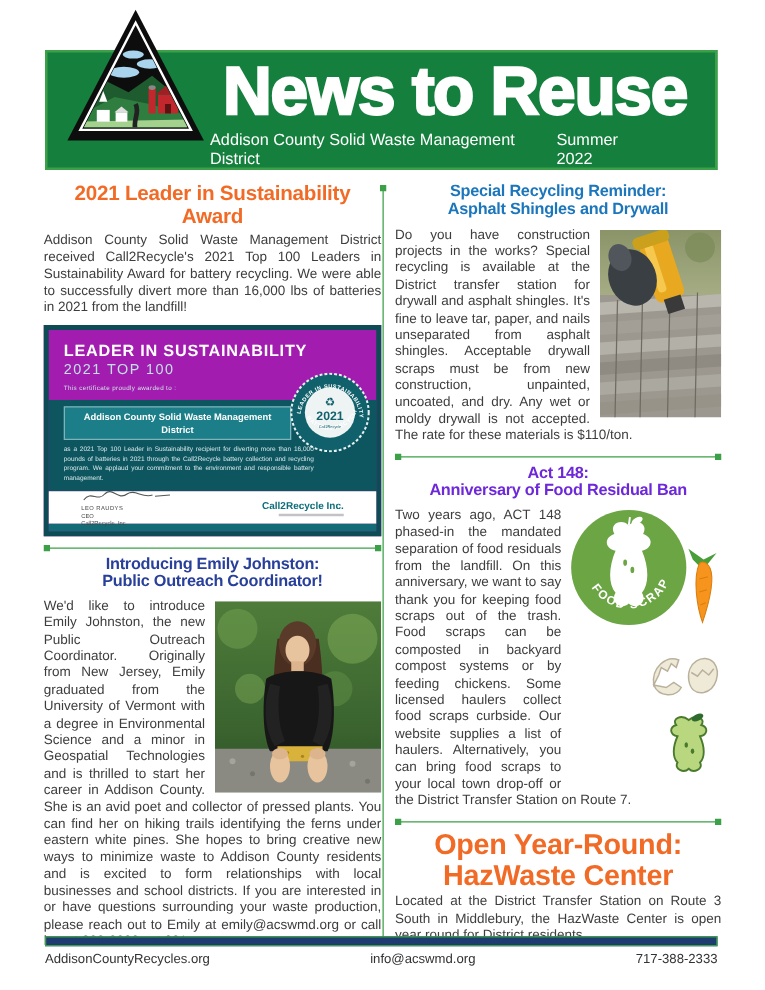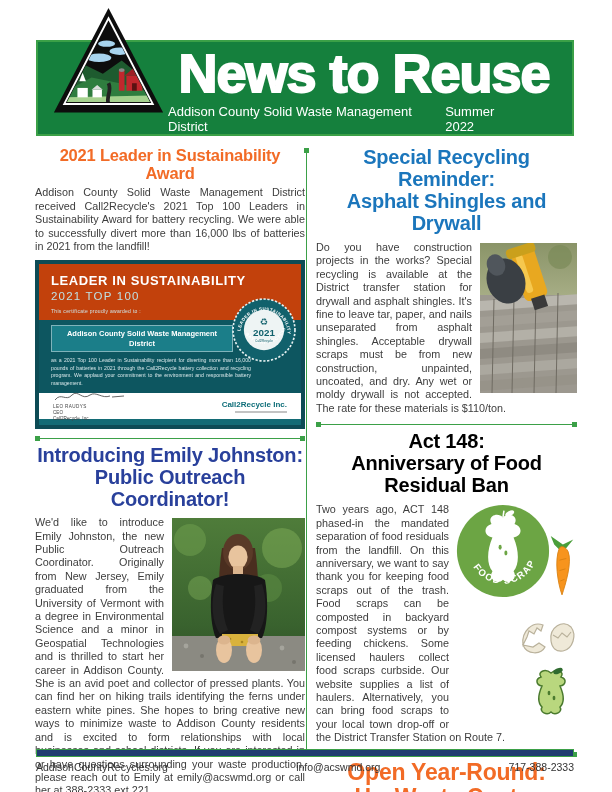"Special Recycling Reminder:" .h-article { font-size: 20px -> 13px }
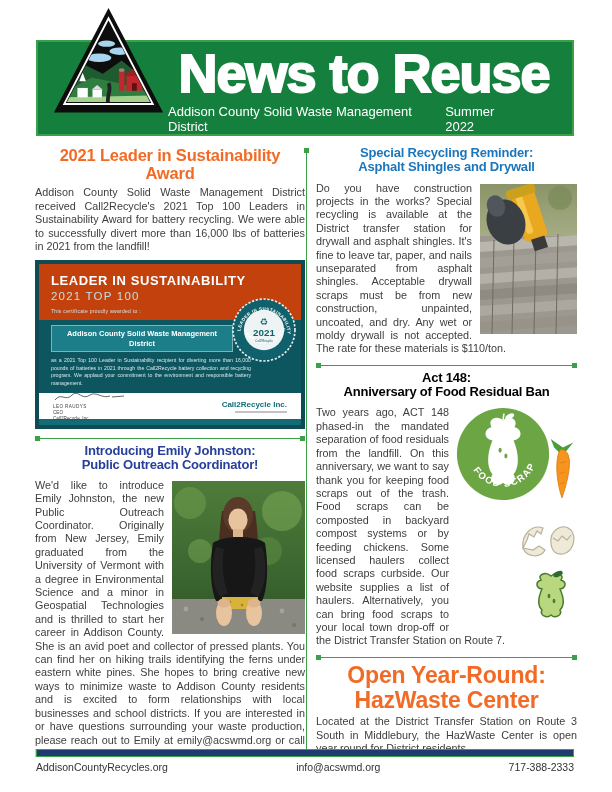"LEADER IN SUSTAINABILITY" .certificate { background: #c2410c -> #a21caf }
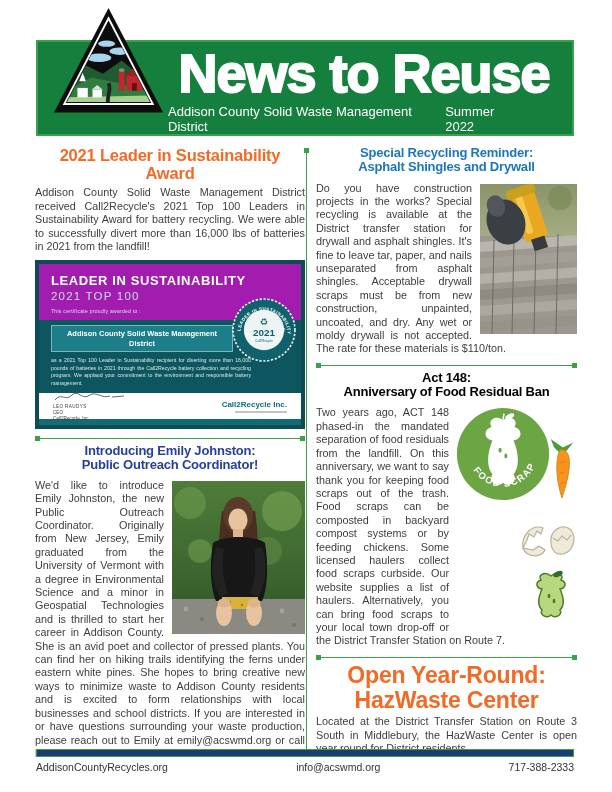"Act 148:" .h-green { color: #000000 -> #6d28d9 }
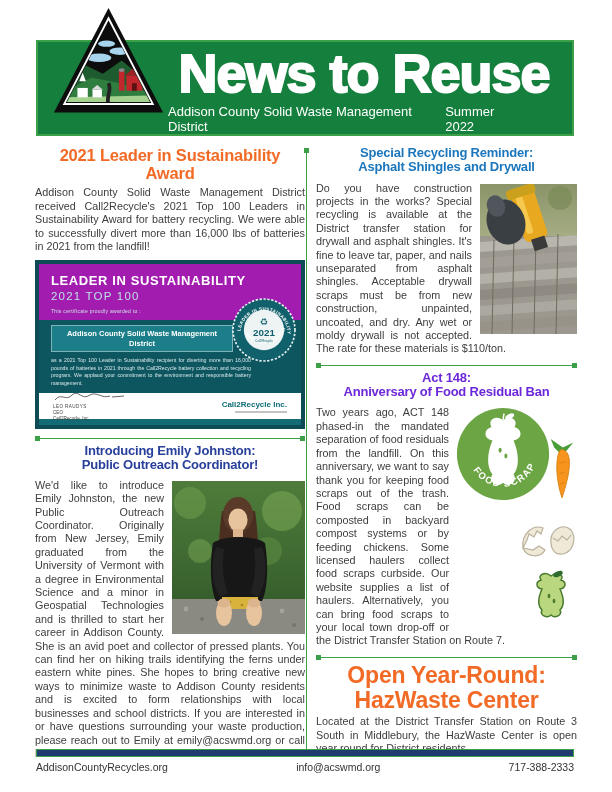"Call2Recycle Inc." .cert-sign { padding: 2px 14px -> 2px 26px }
